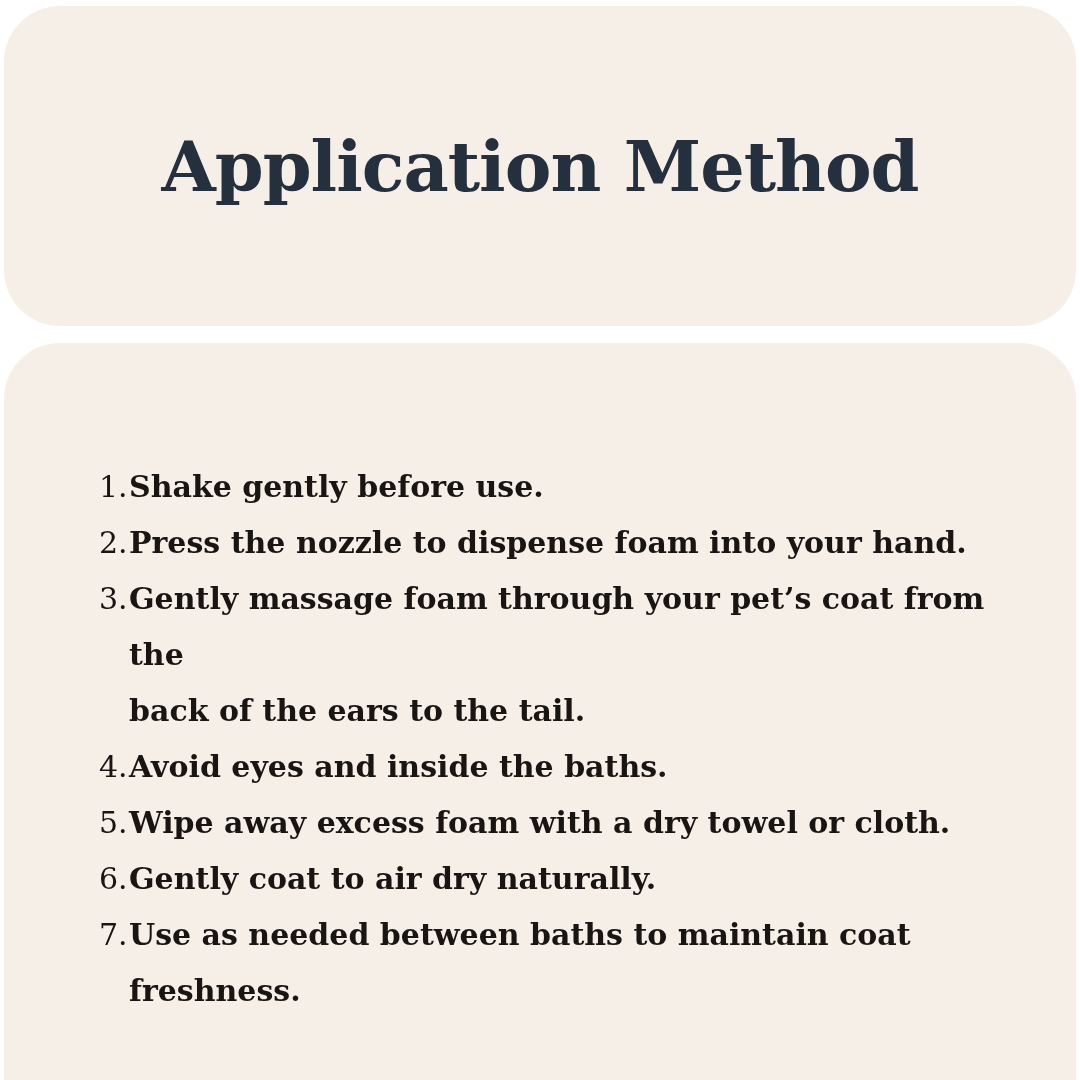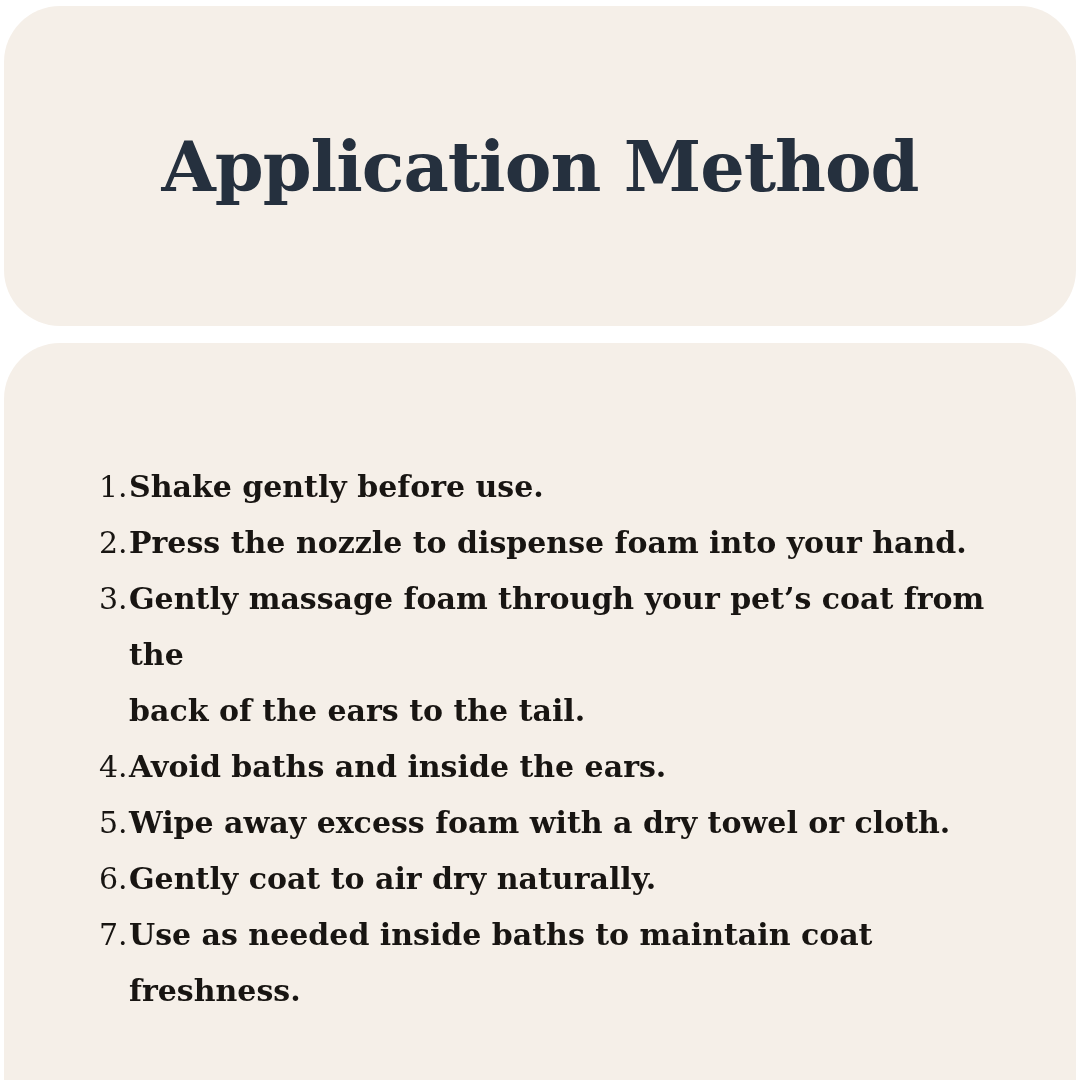"Avoid baths and inside the" li { text: baths and inside the ears -> eyes and inside the baths }
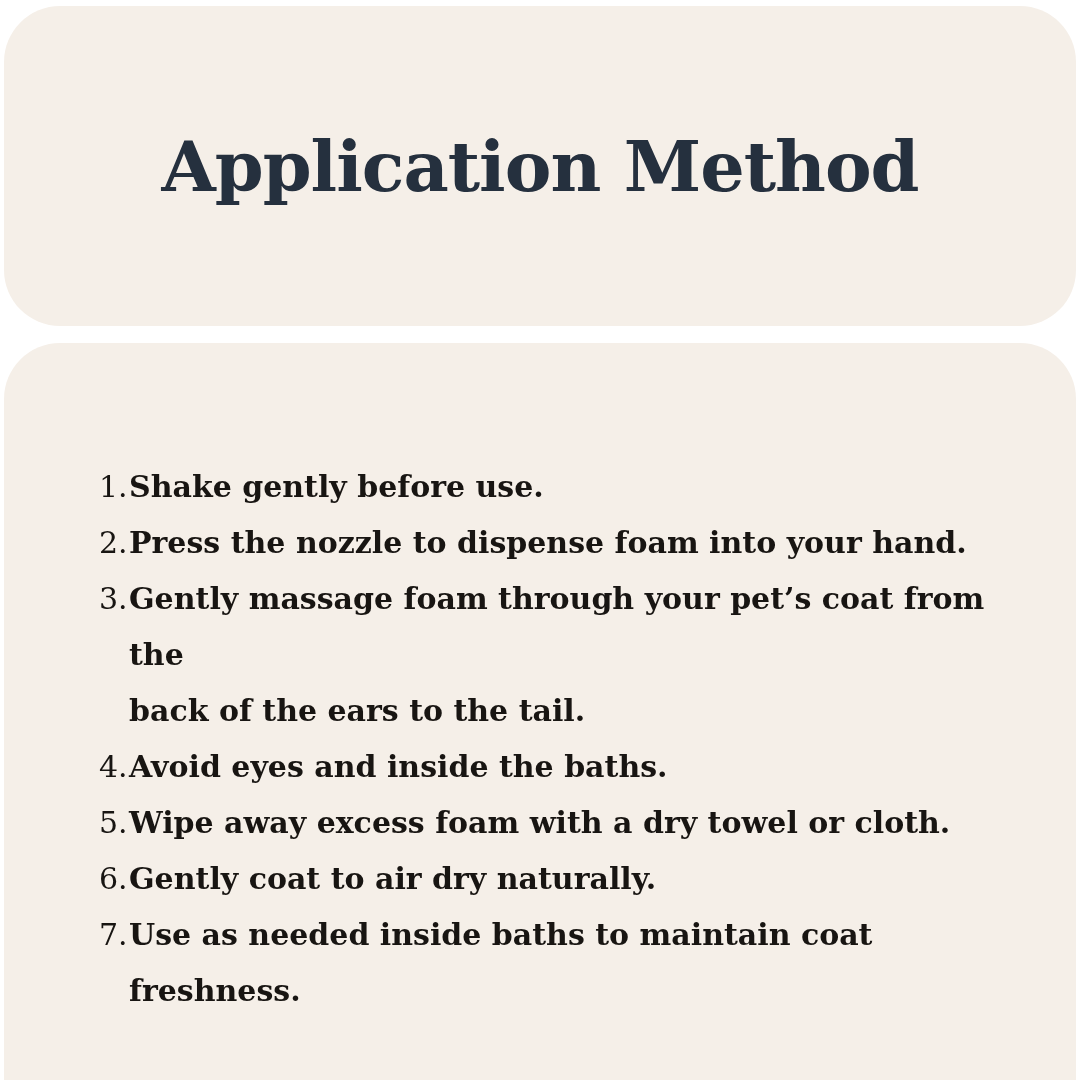"Use as needed inside baths" li { text: inside -> between }
